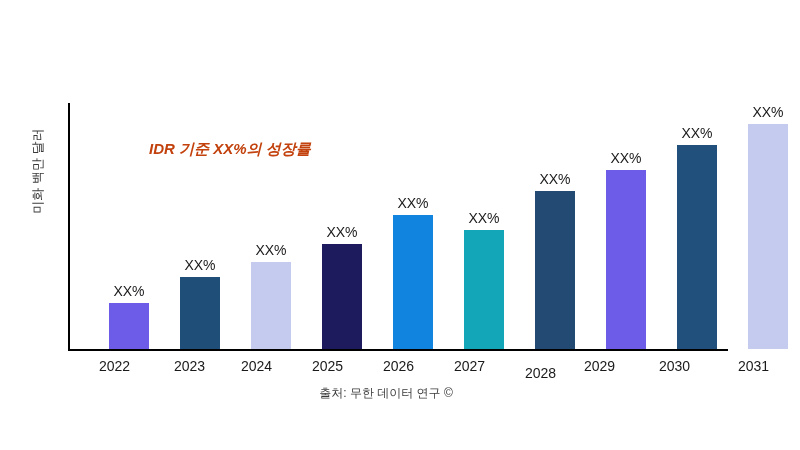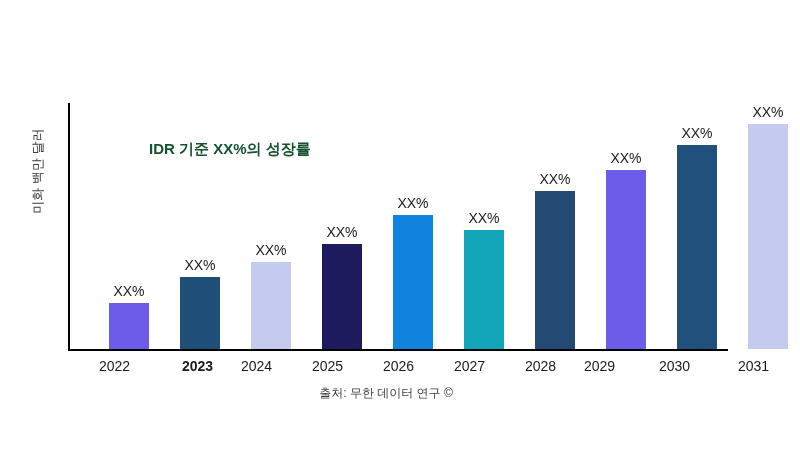"IDR 기준 XX%의 성장률" #growth-annotation { color: #14532d -> #c2410c; font-style: none -> italic }
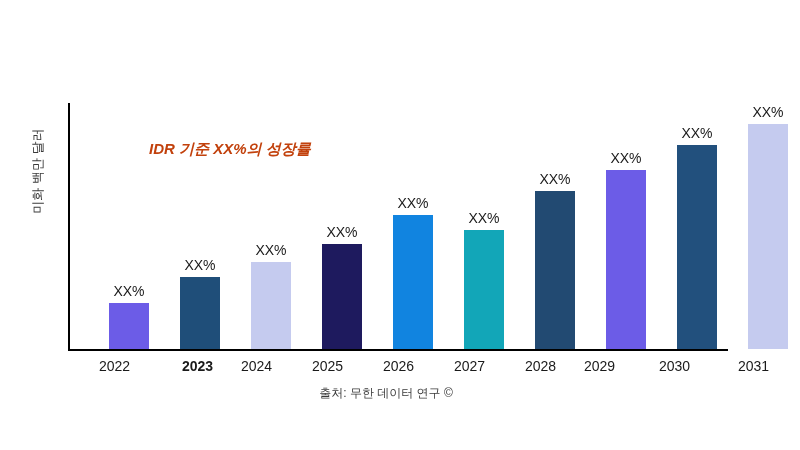"2023" div.x-tick { font-weight: bold -> none; left: 114px -> 106px }
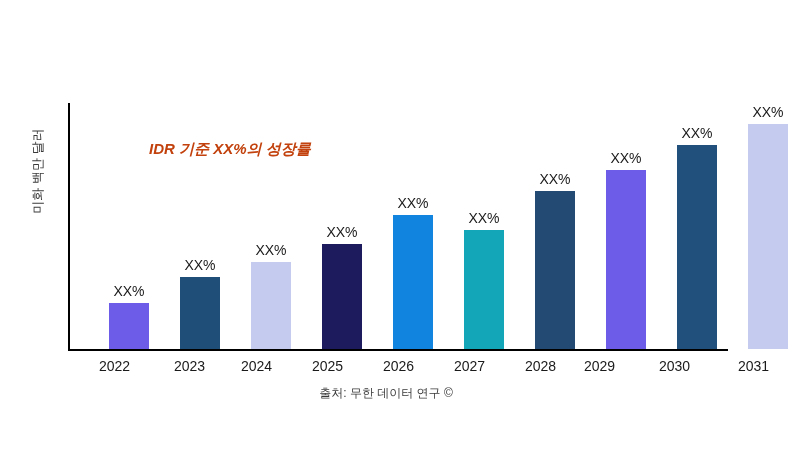"2028" div.x-tick { margin-top: none -> 7px }
